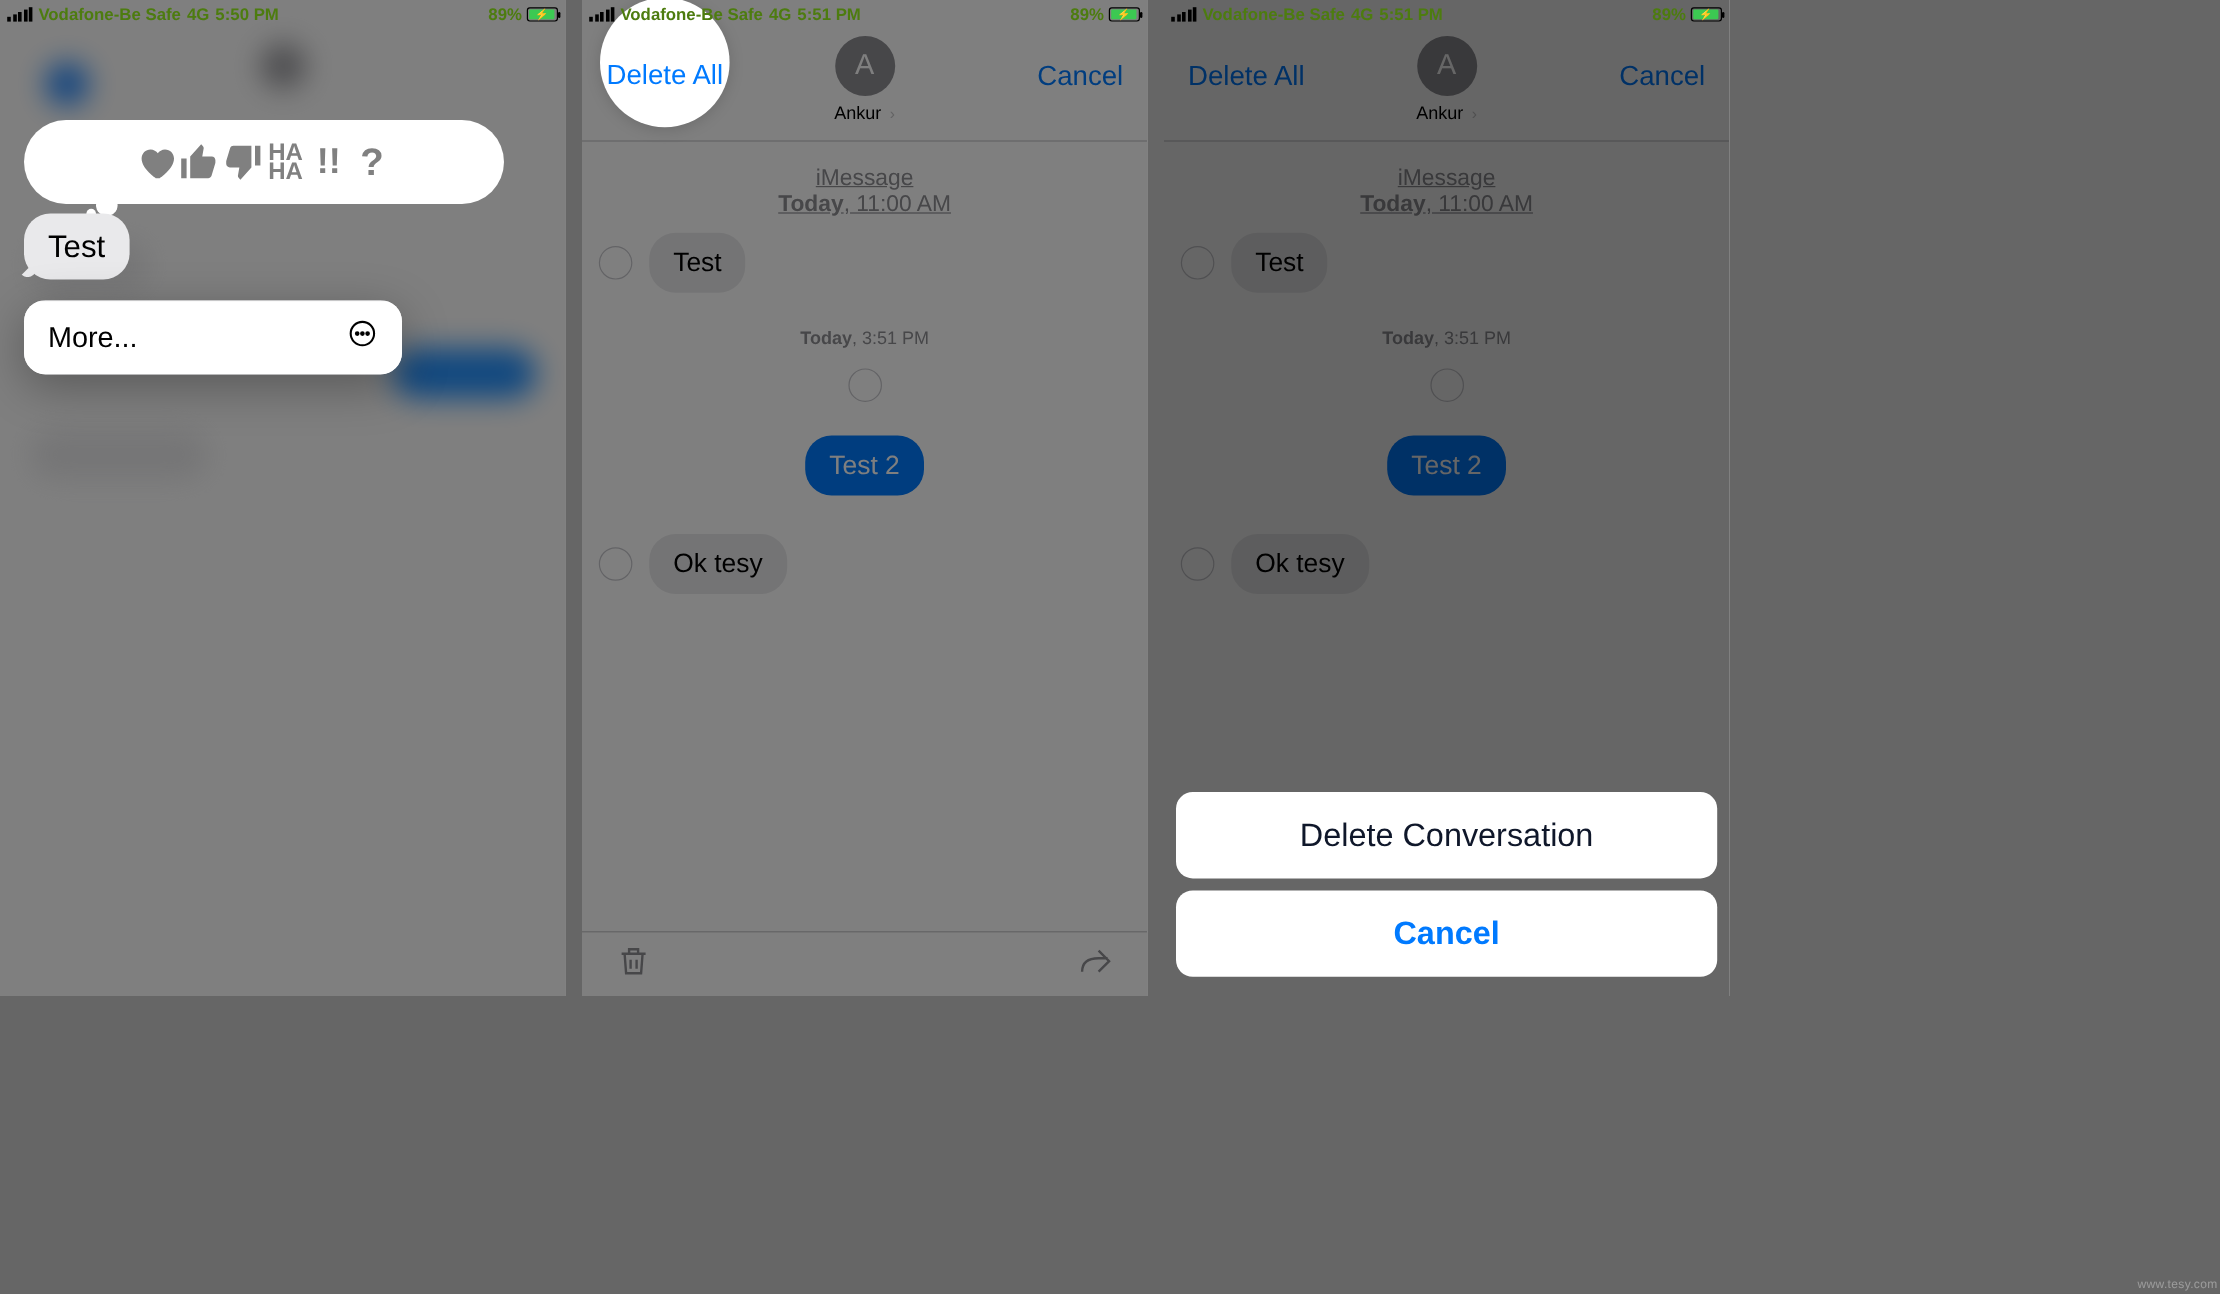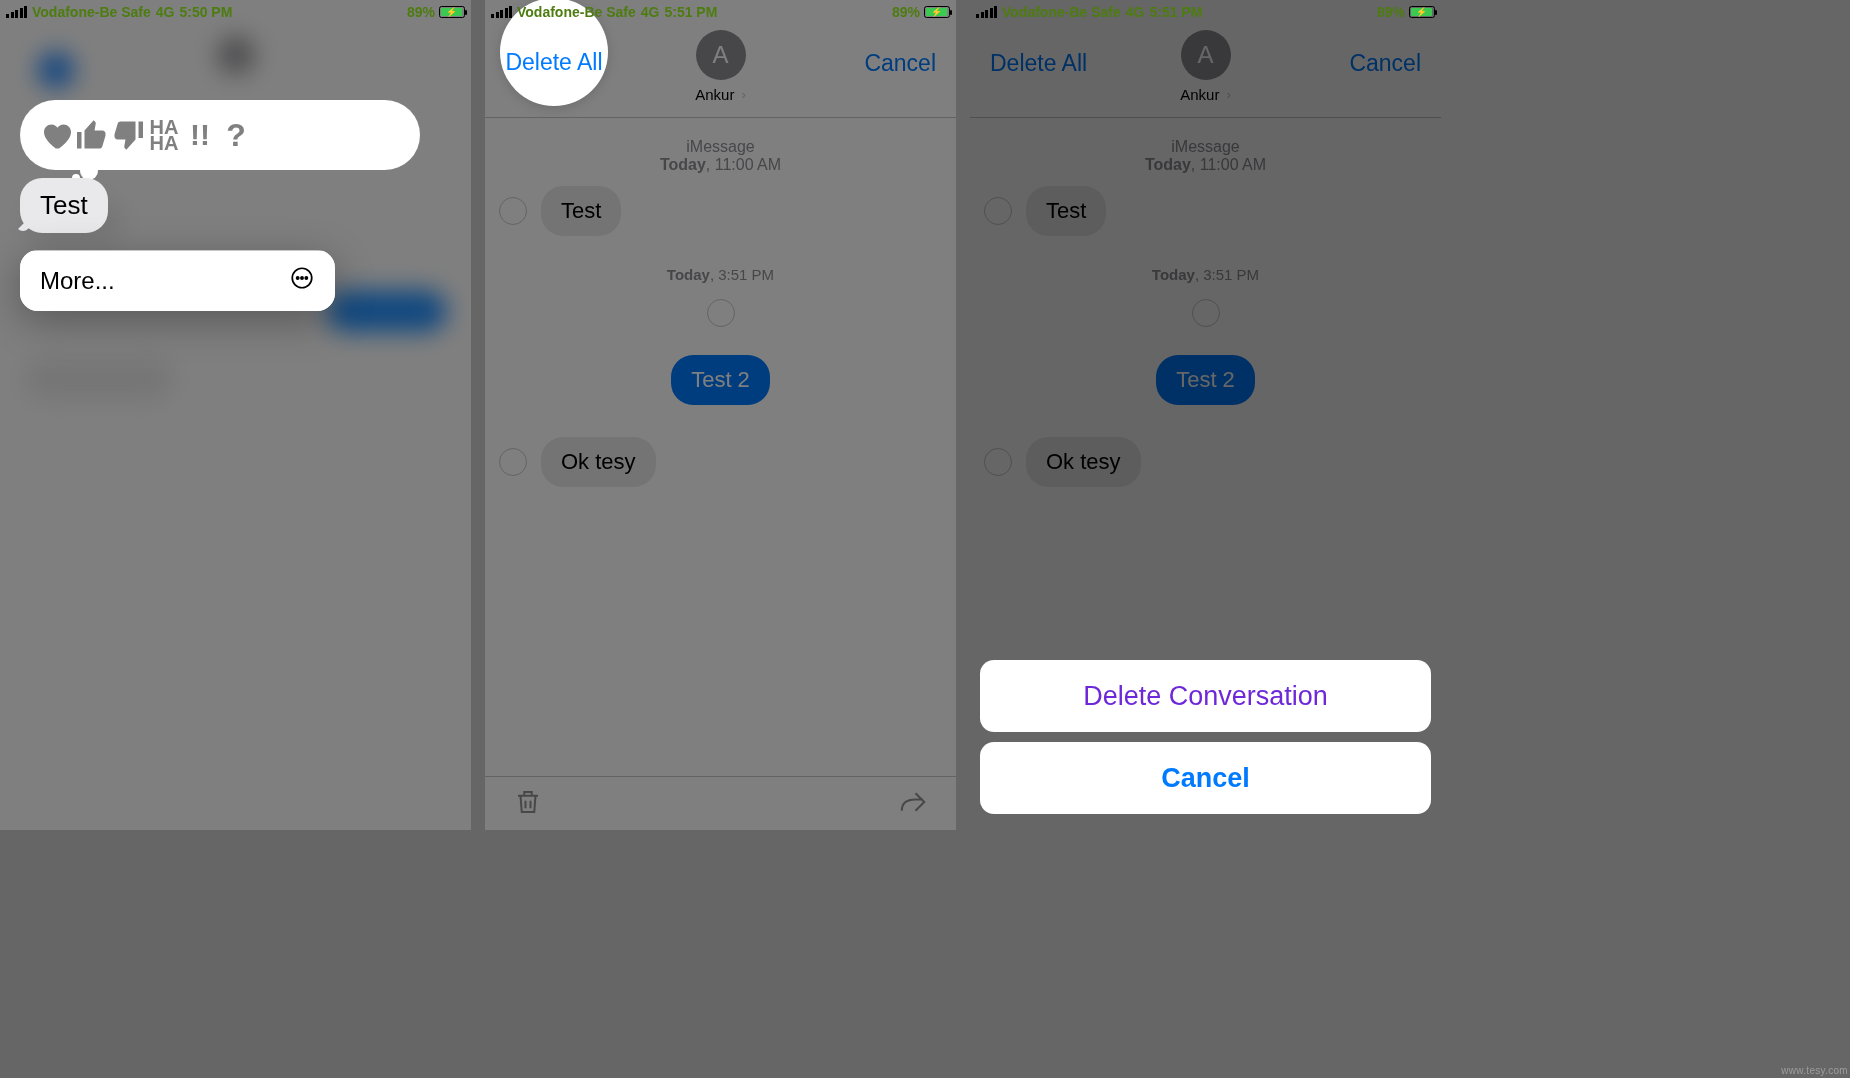"HA" .tapback { justify-content: flex-start -> center }
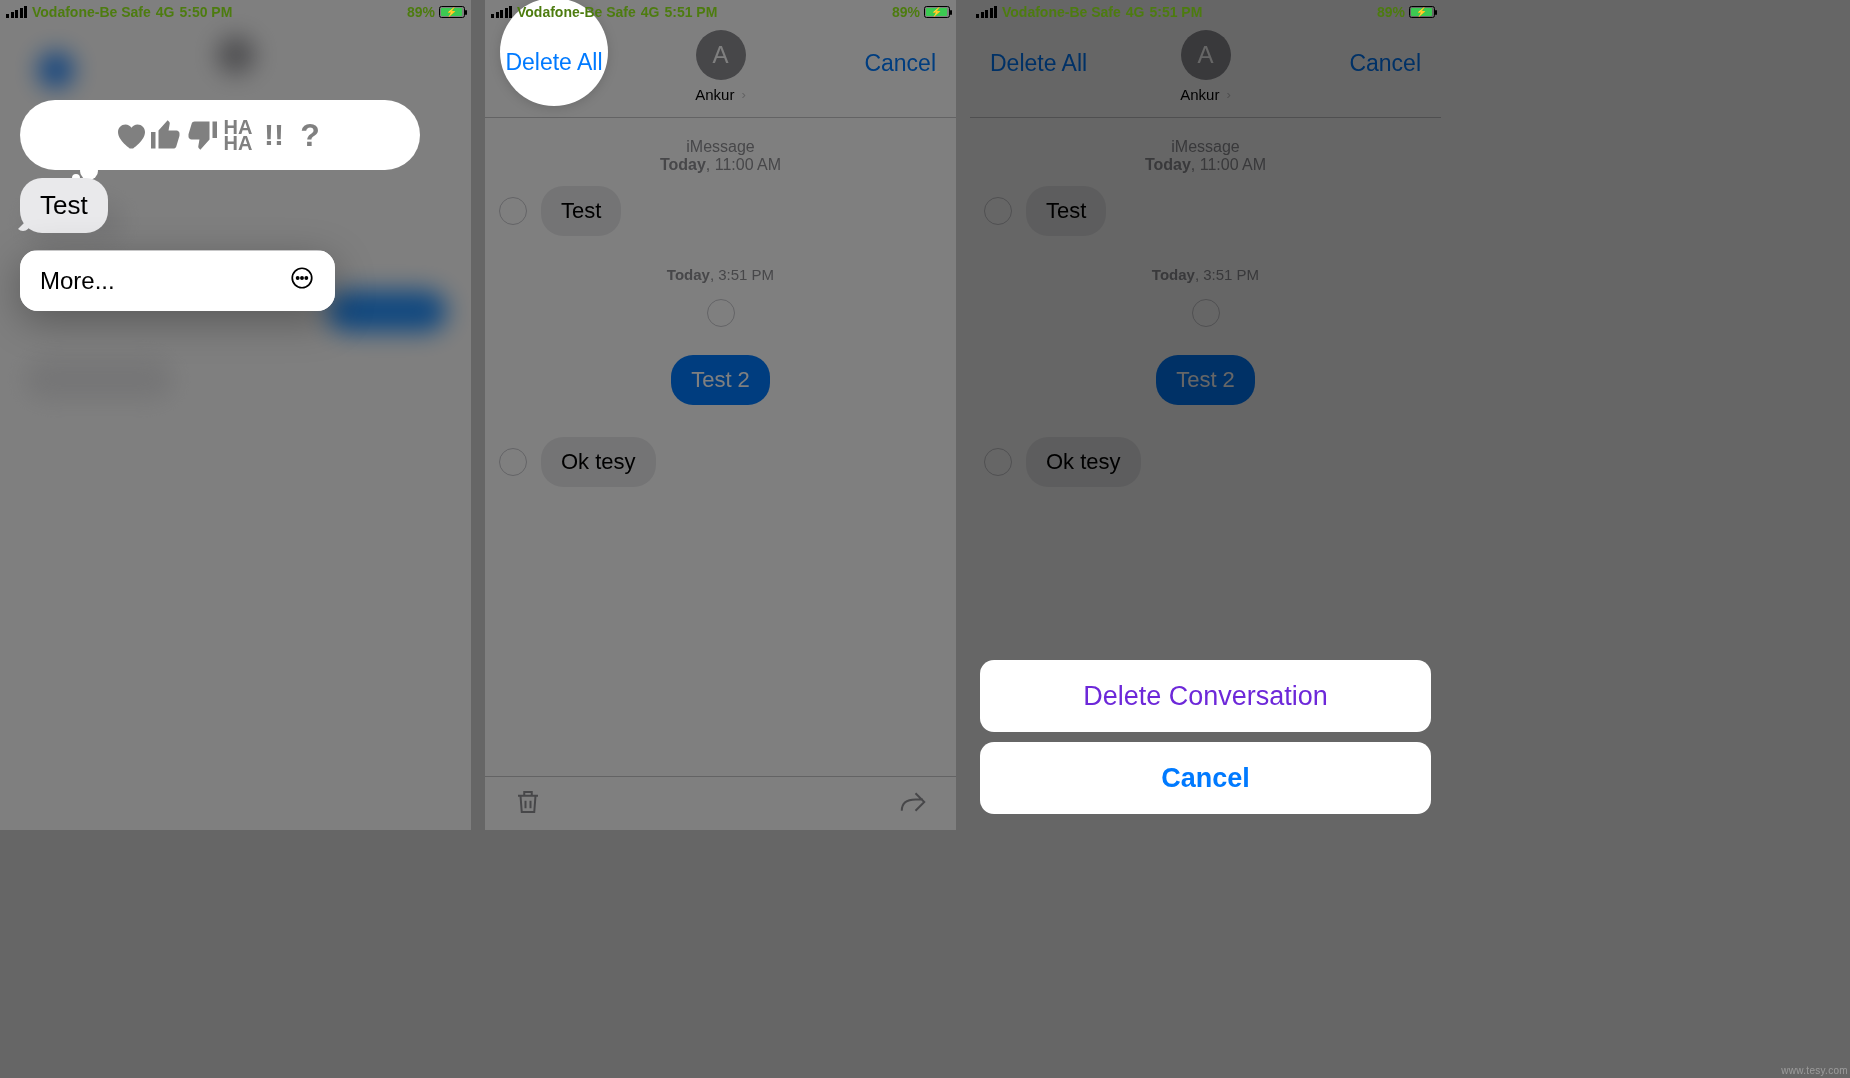"iMessage" .dstamp { font-size: 16px -> 19px; text-decoration: none -> underline }
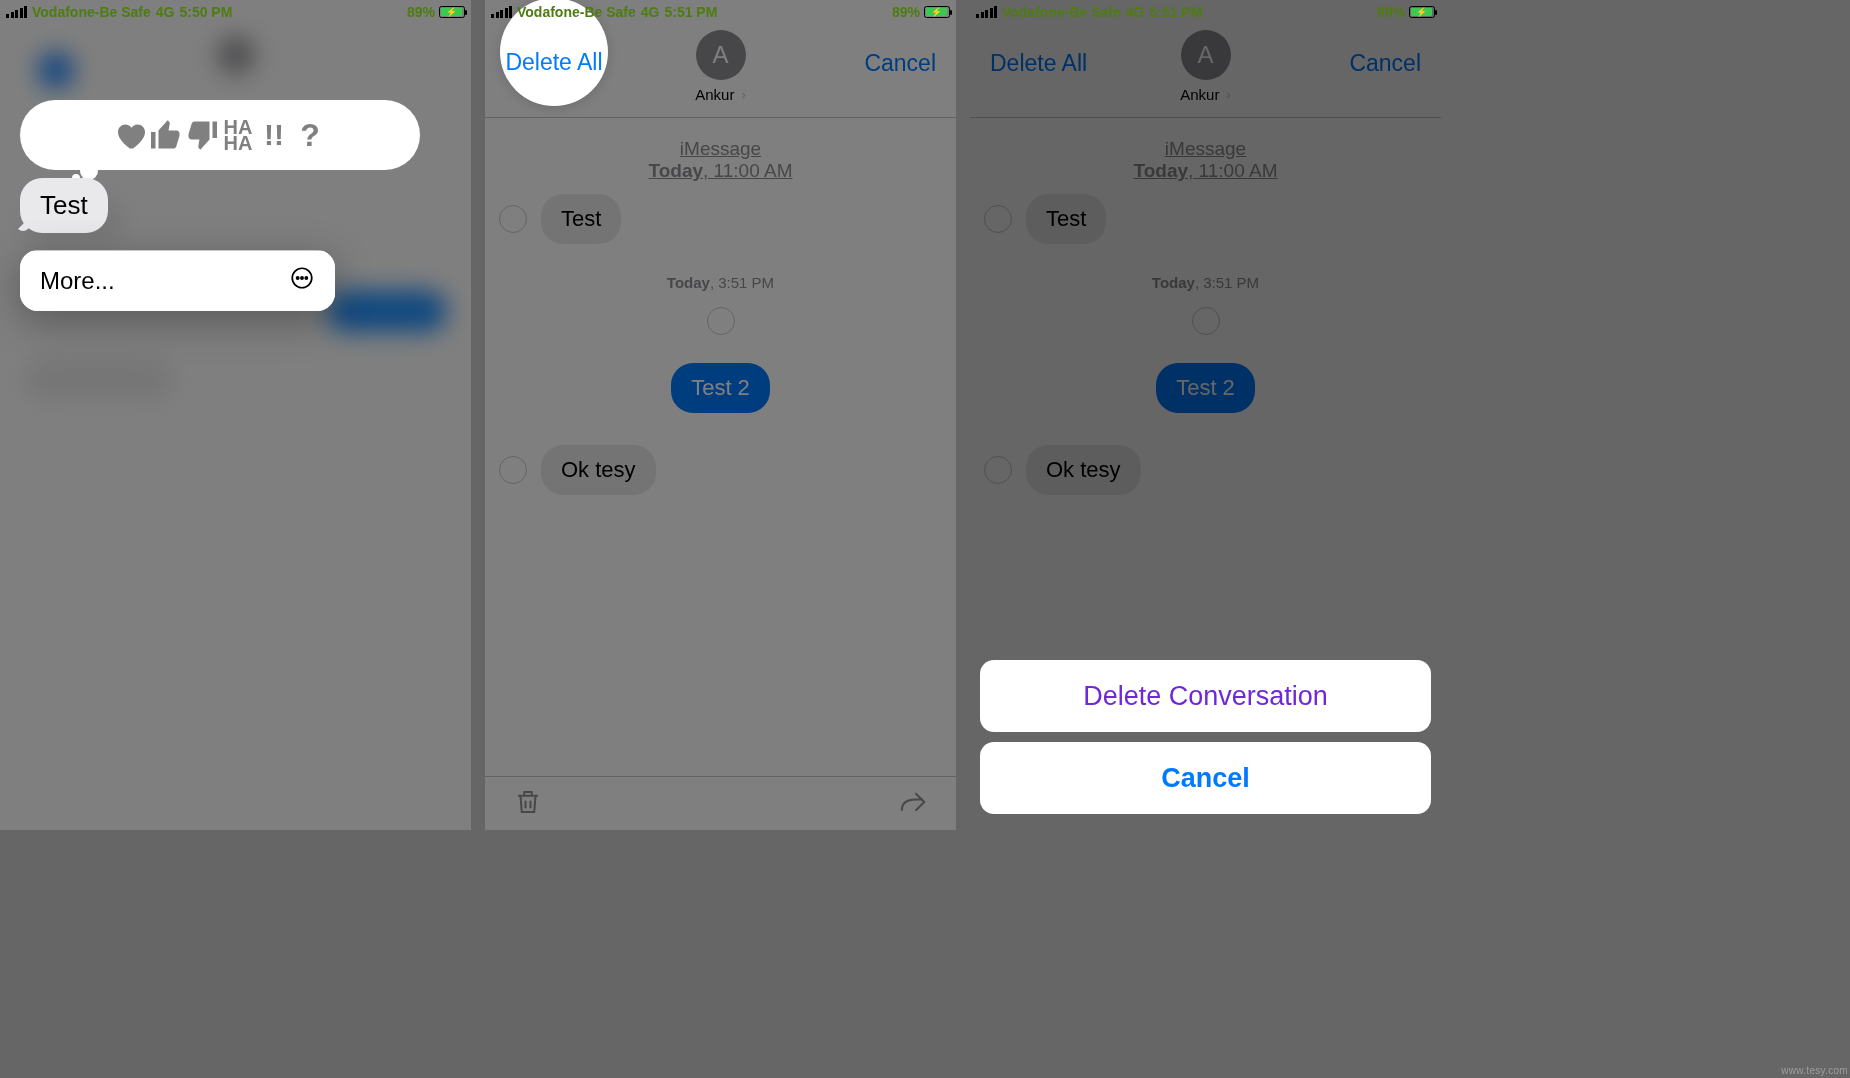"Delete Conversation" .sheet-danger { color: #6d28d9 -> #0f172a }
